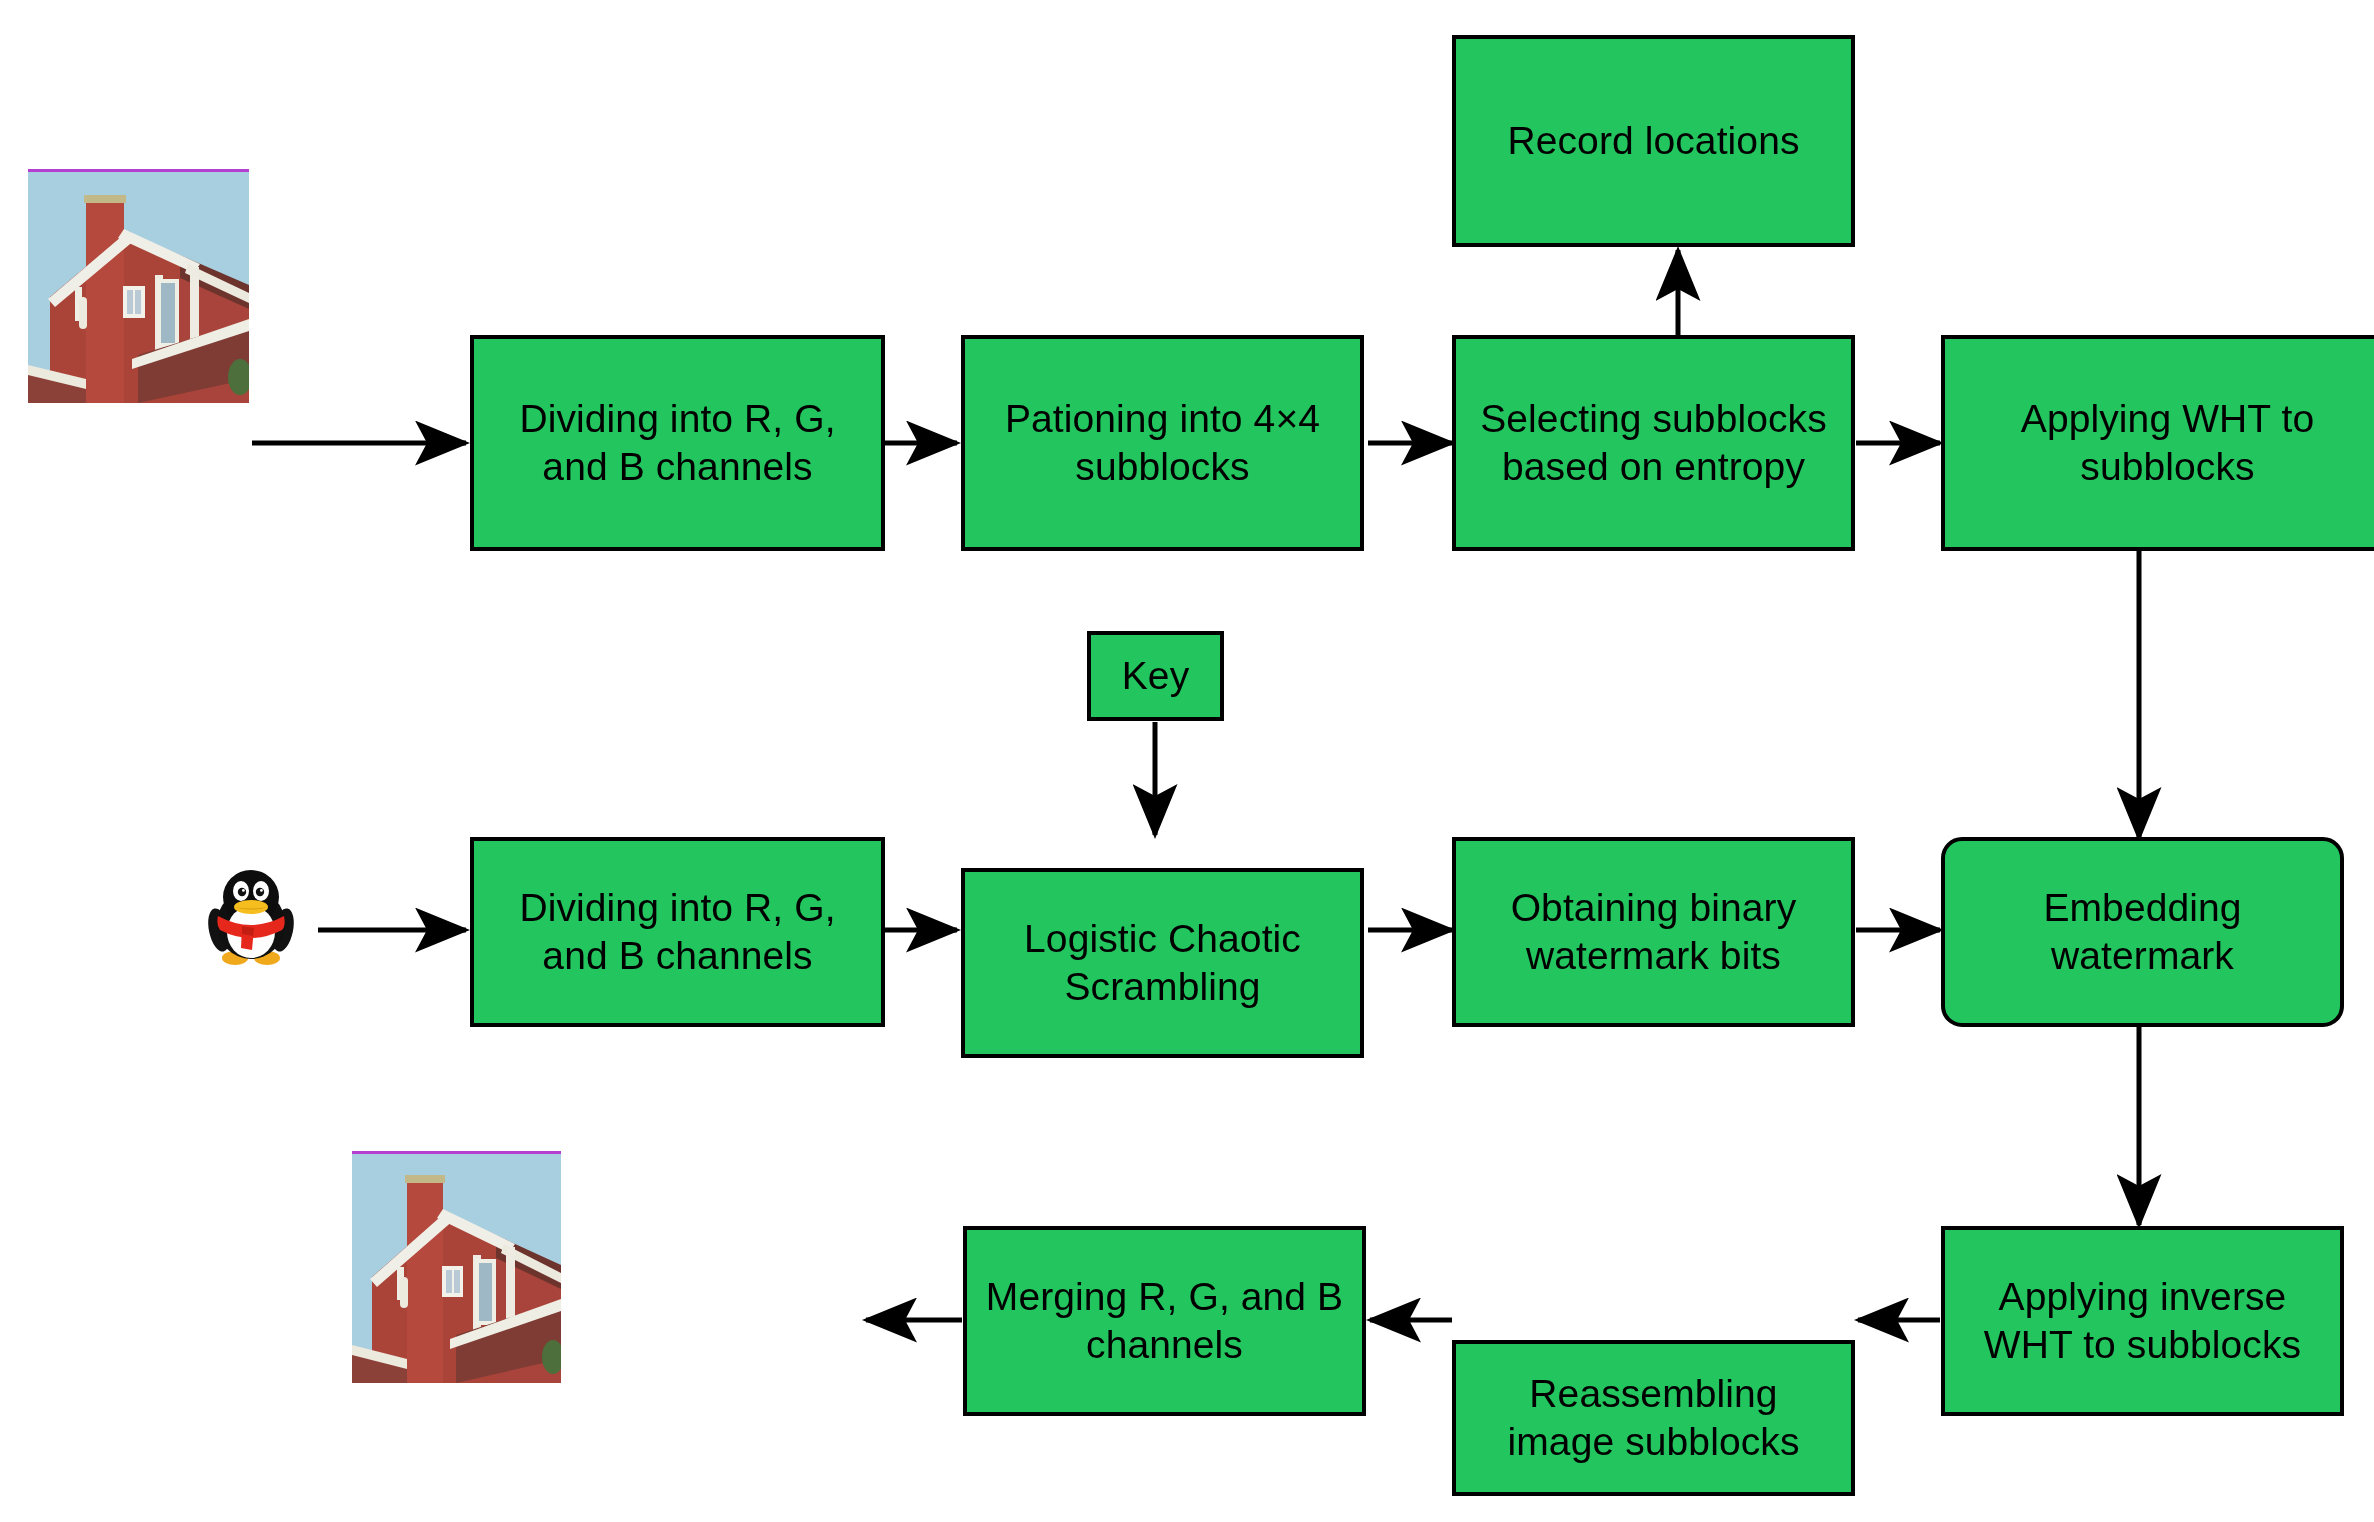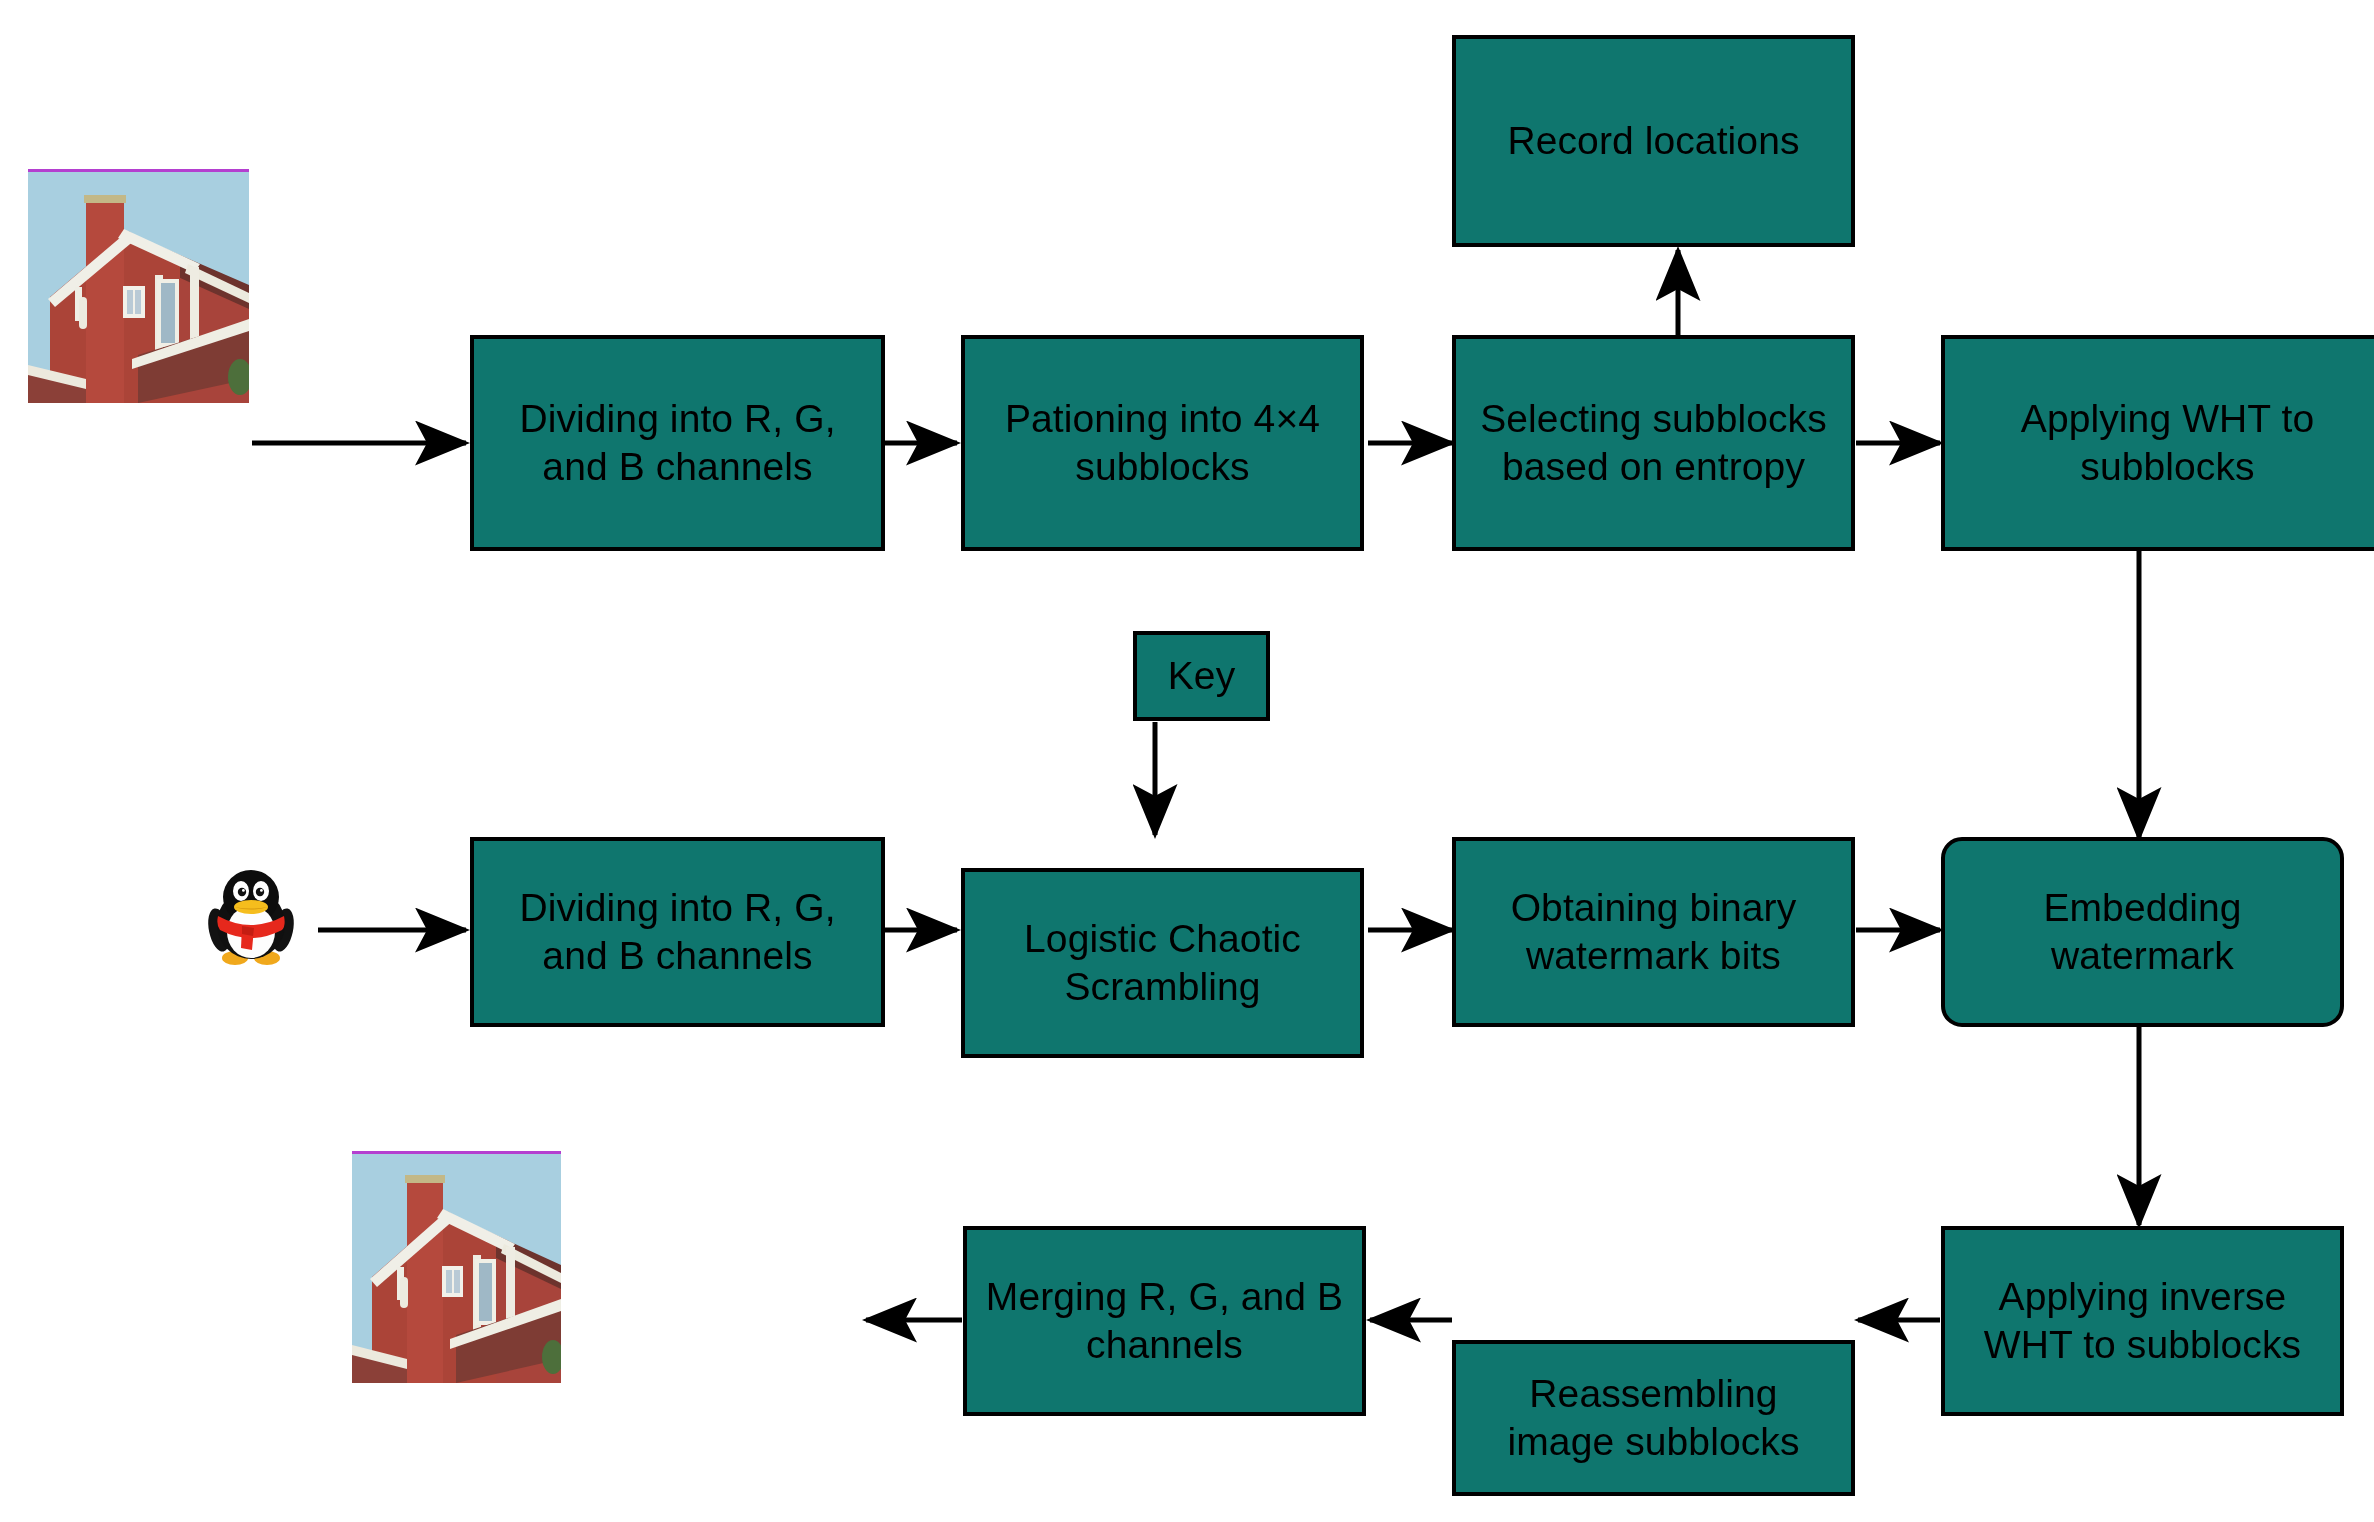"Record locations" .node { background: #0f766e -> #22c55e }
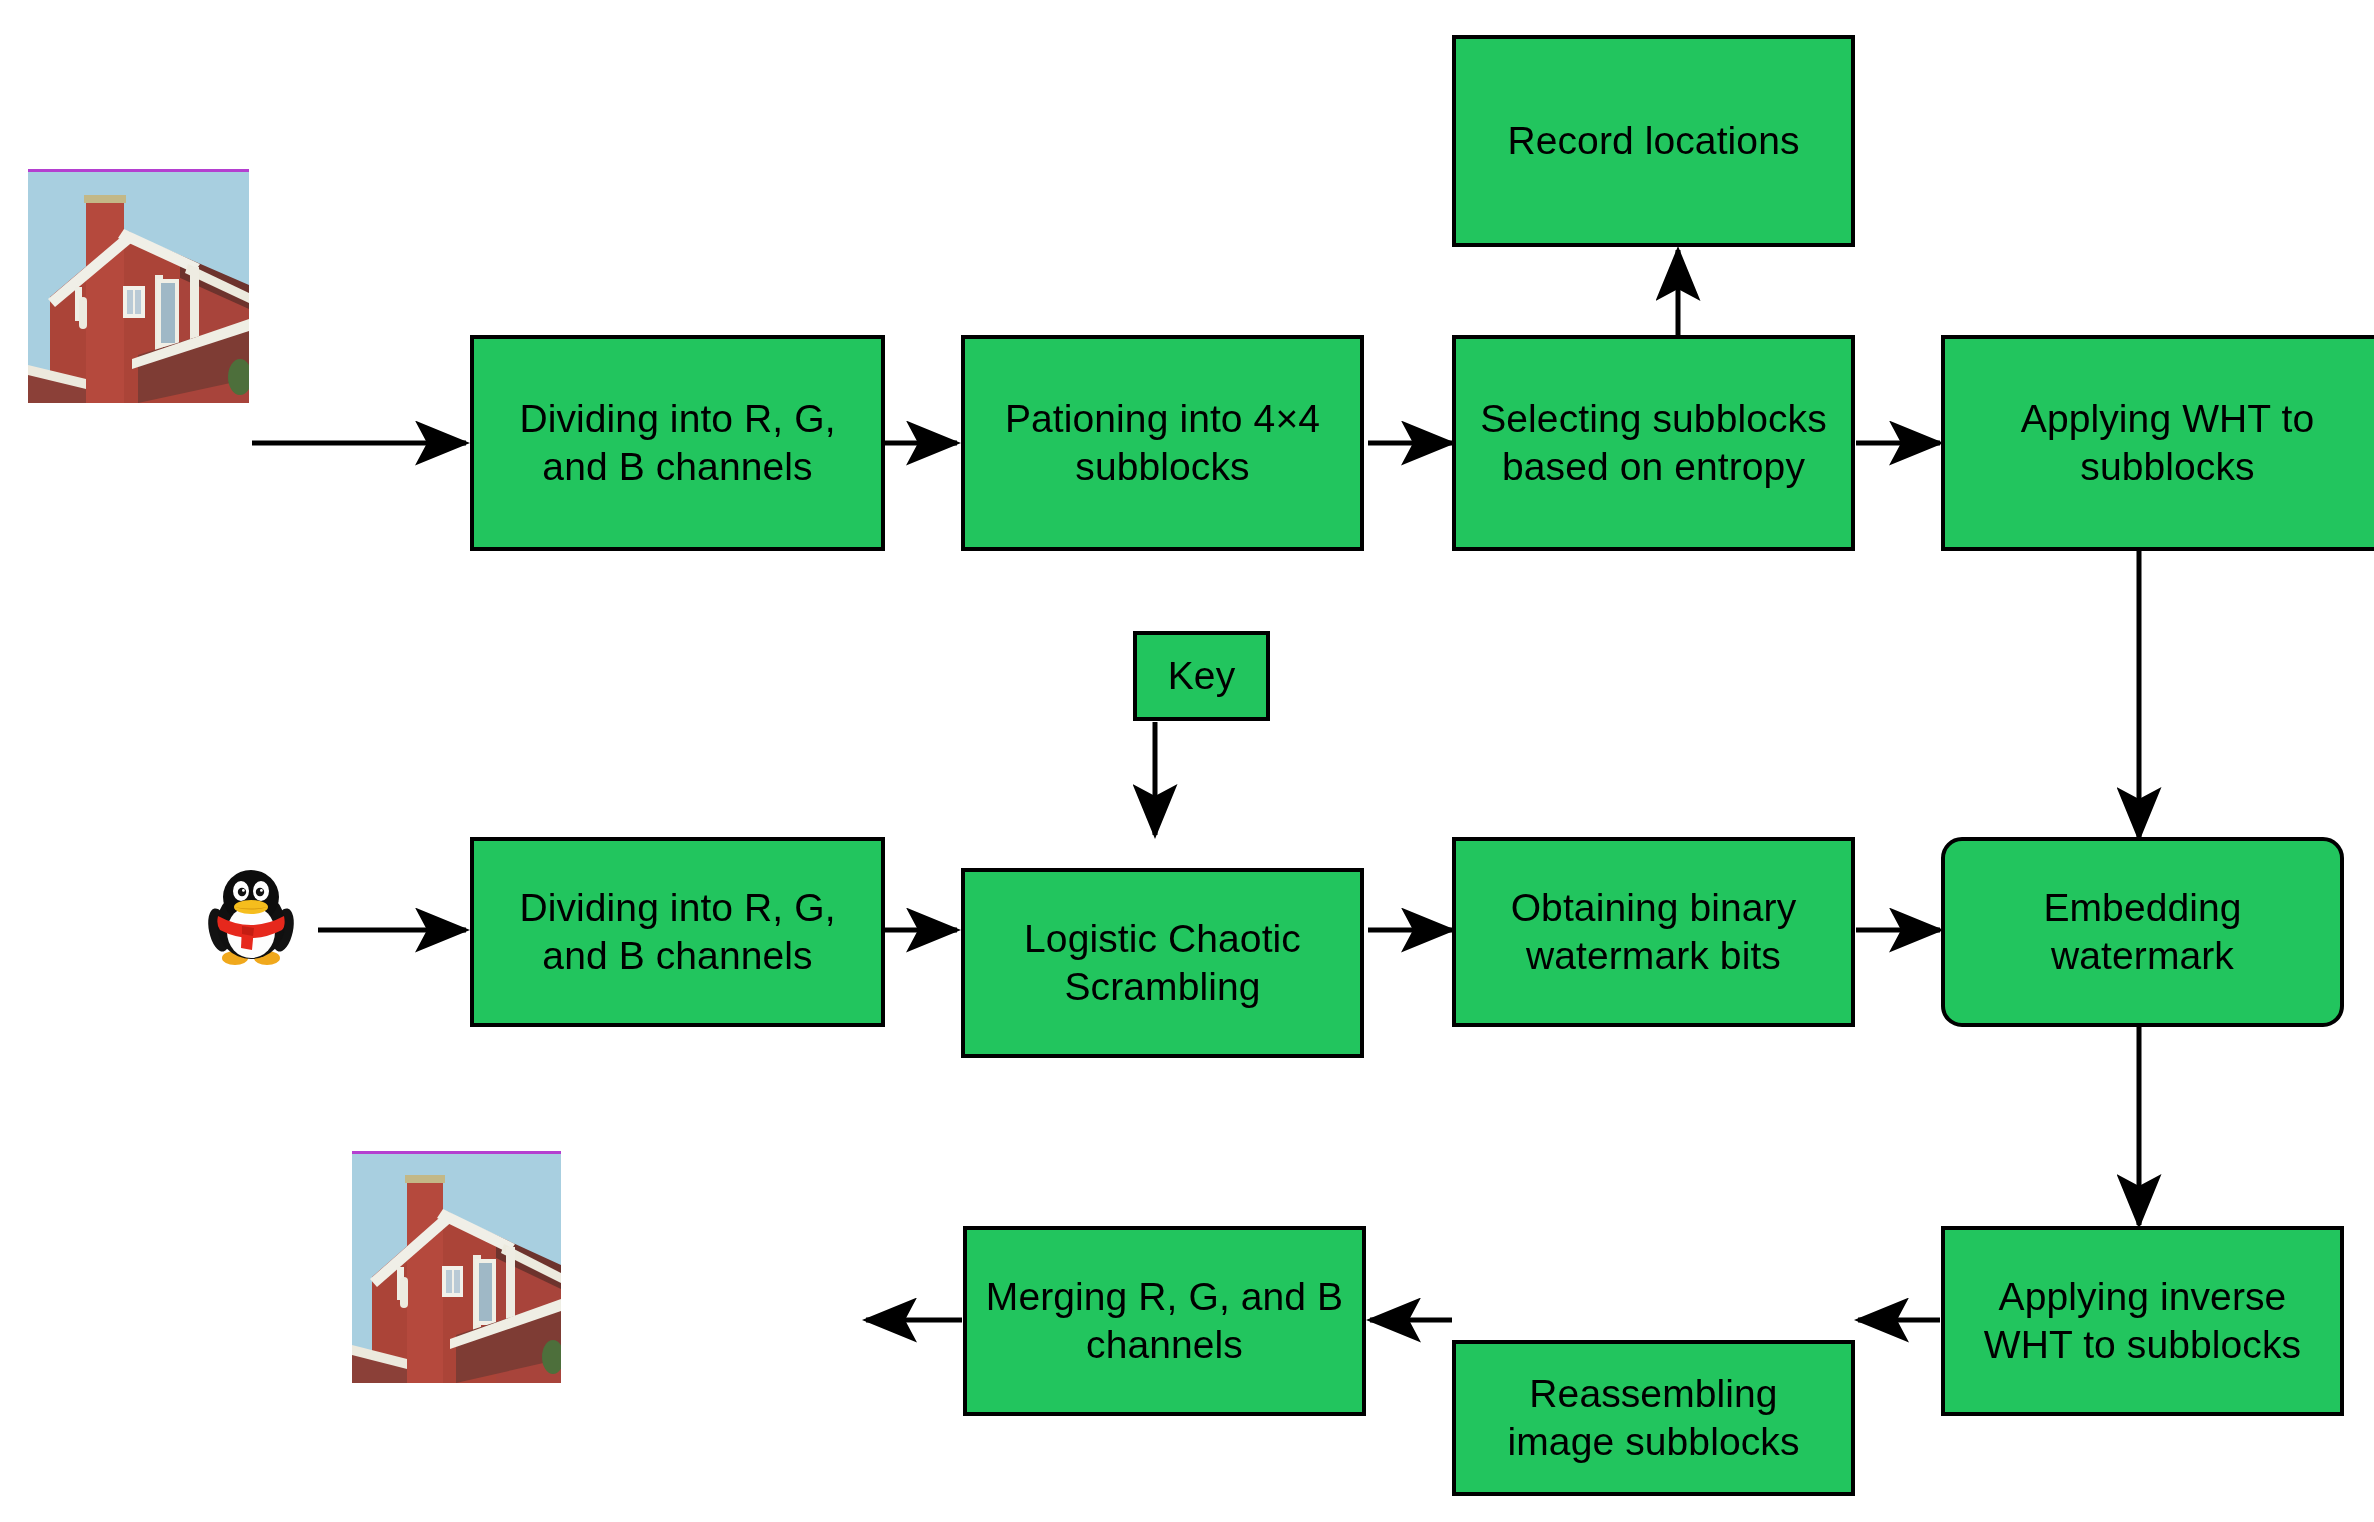"Key" div.node { left: 1133px -> 1087px }
